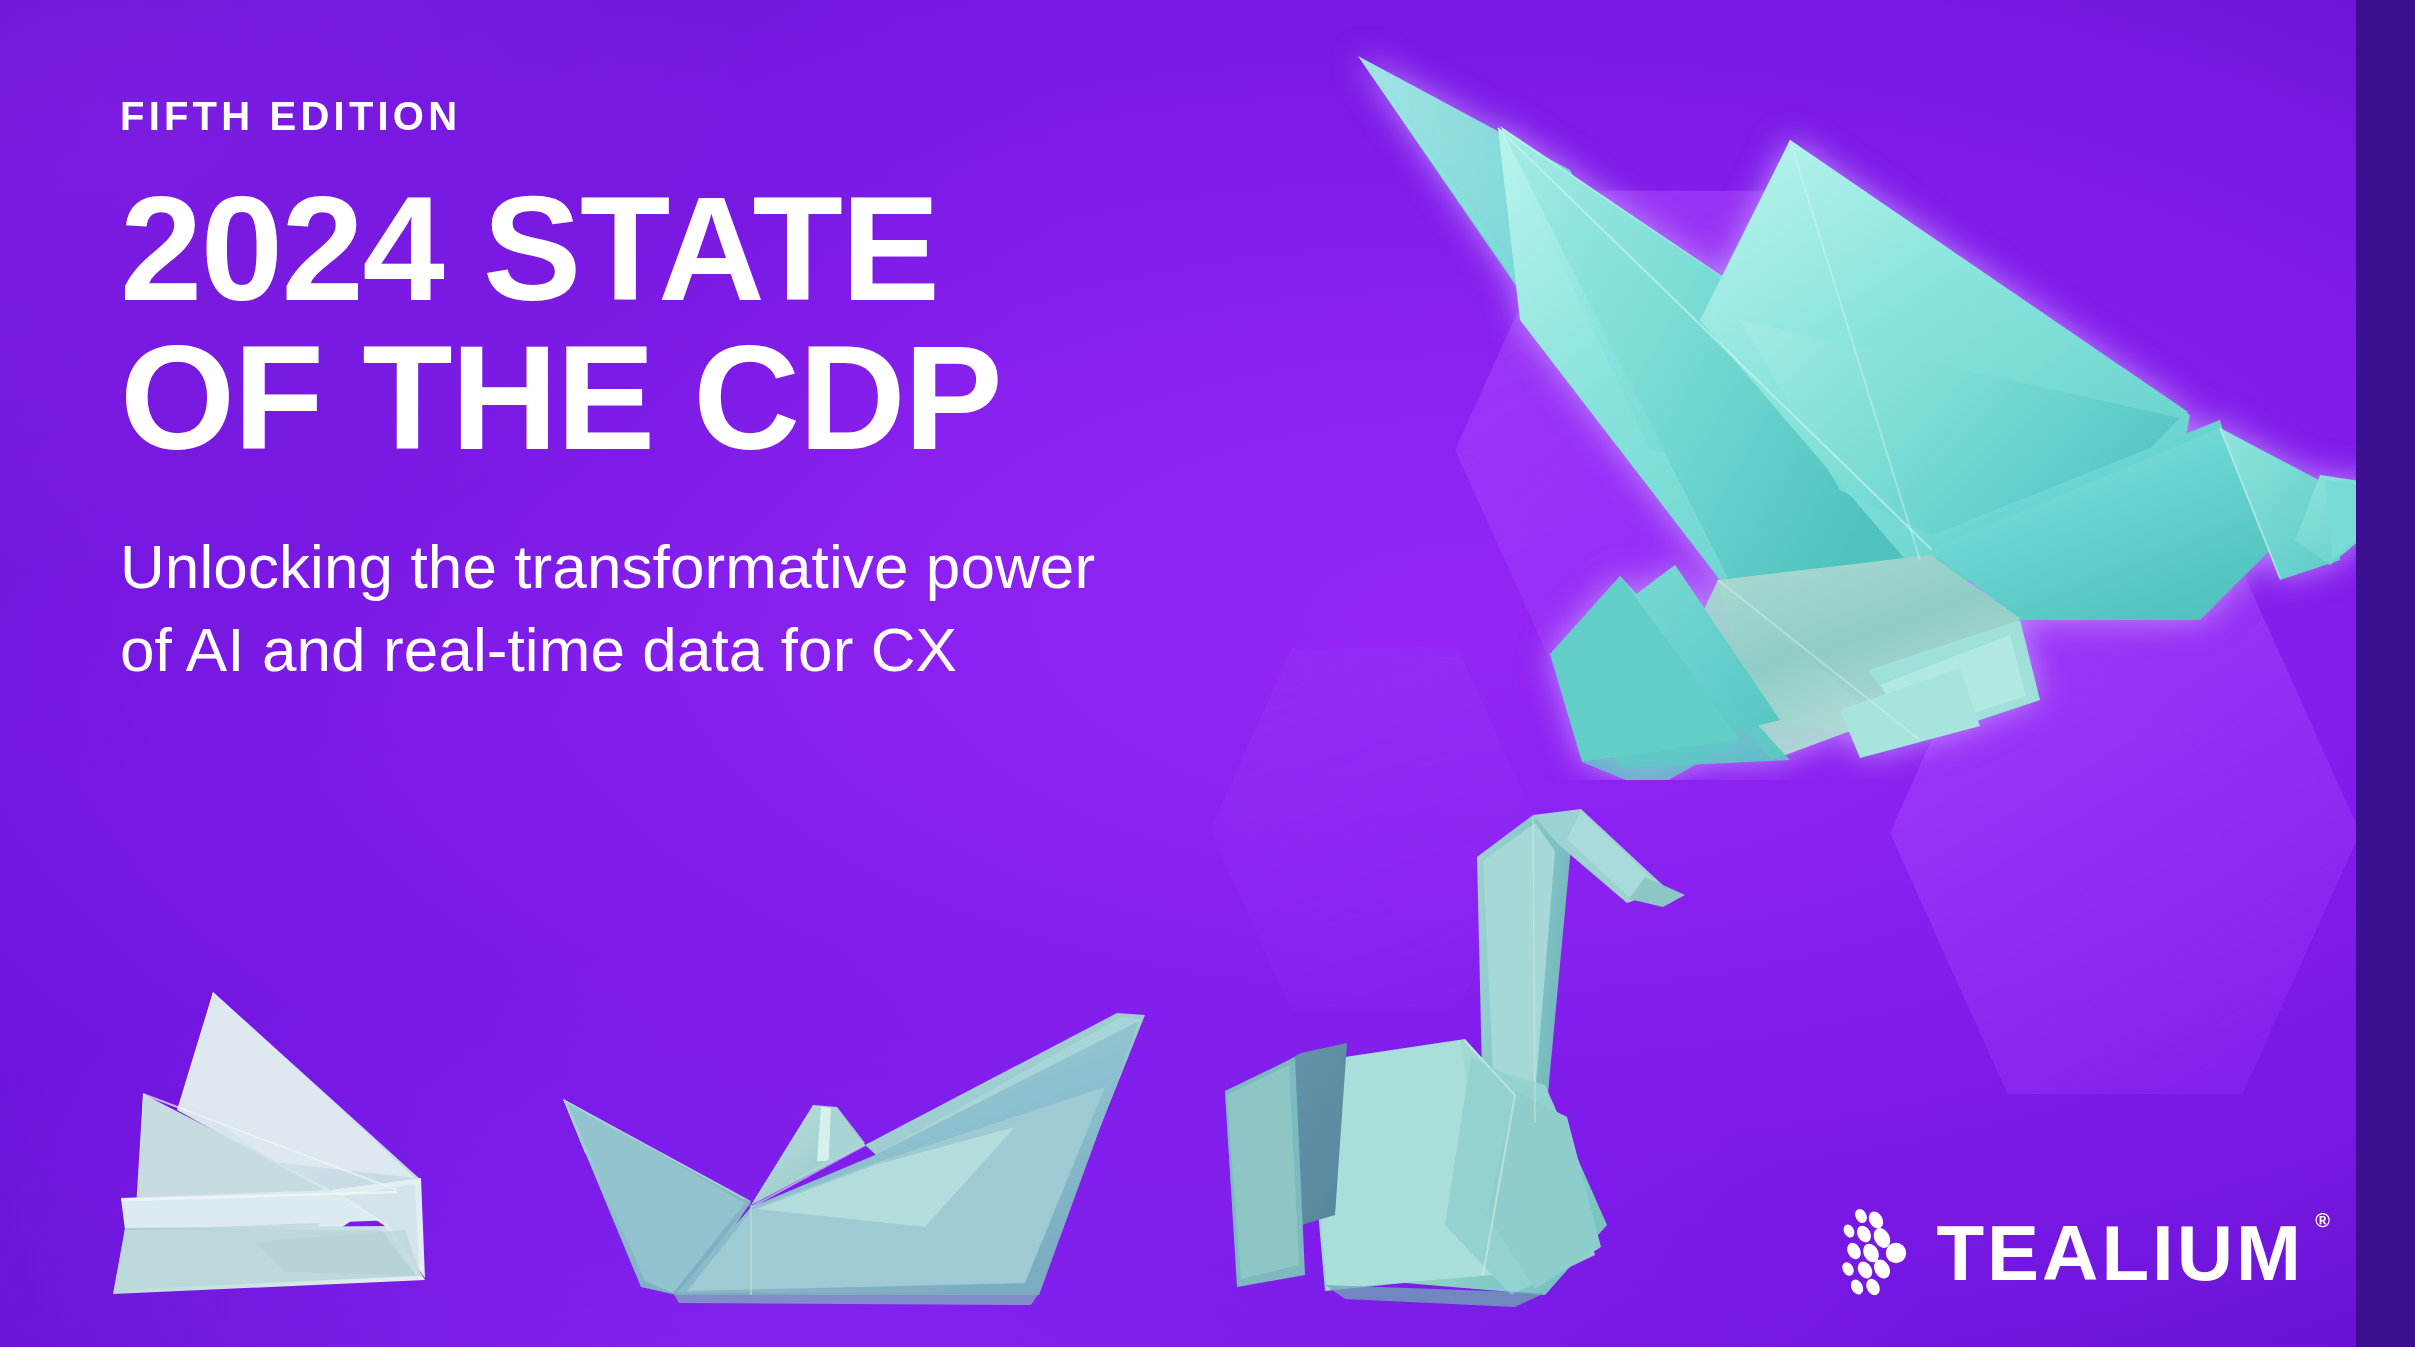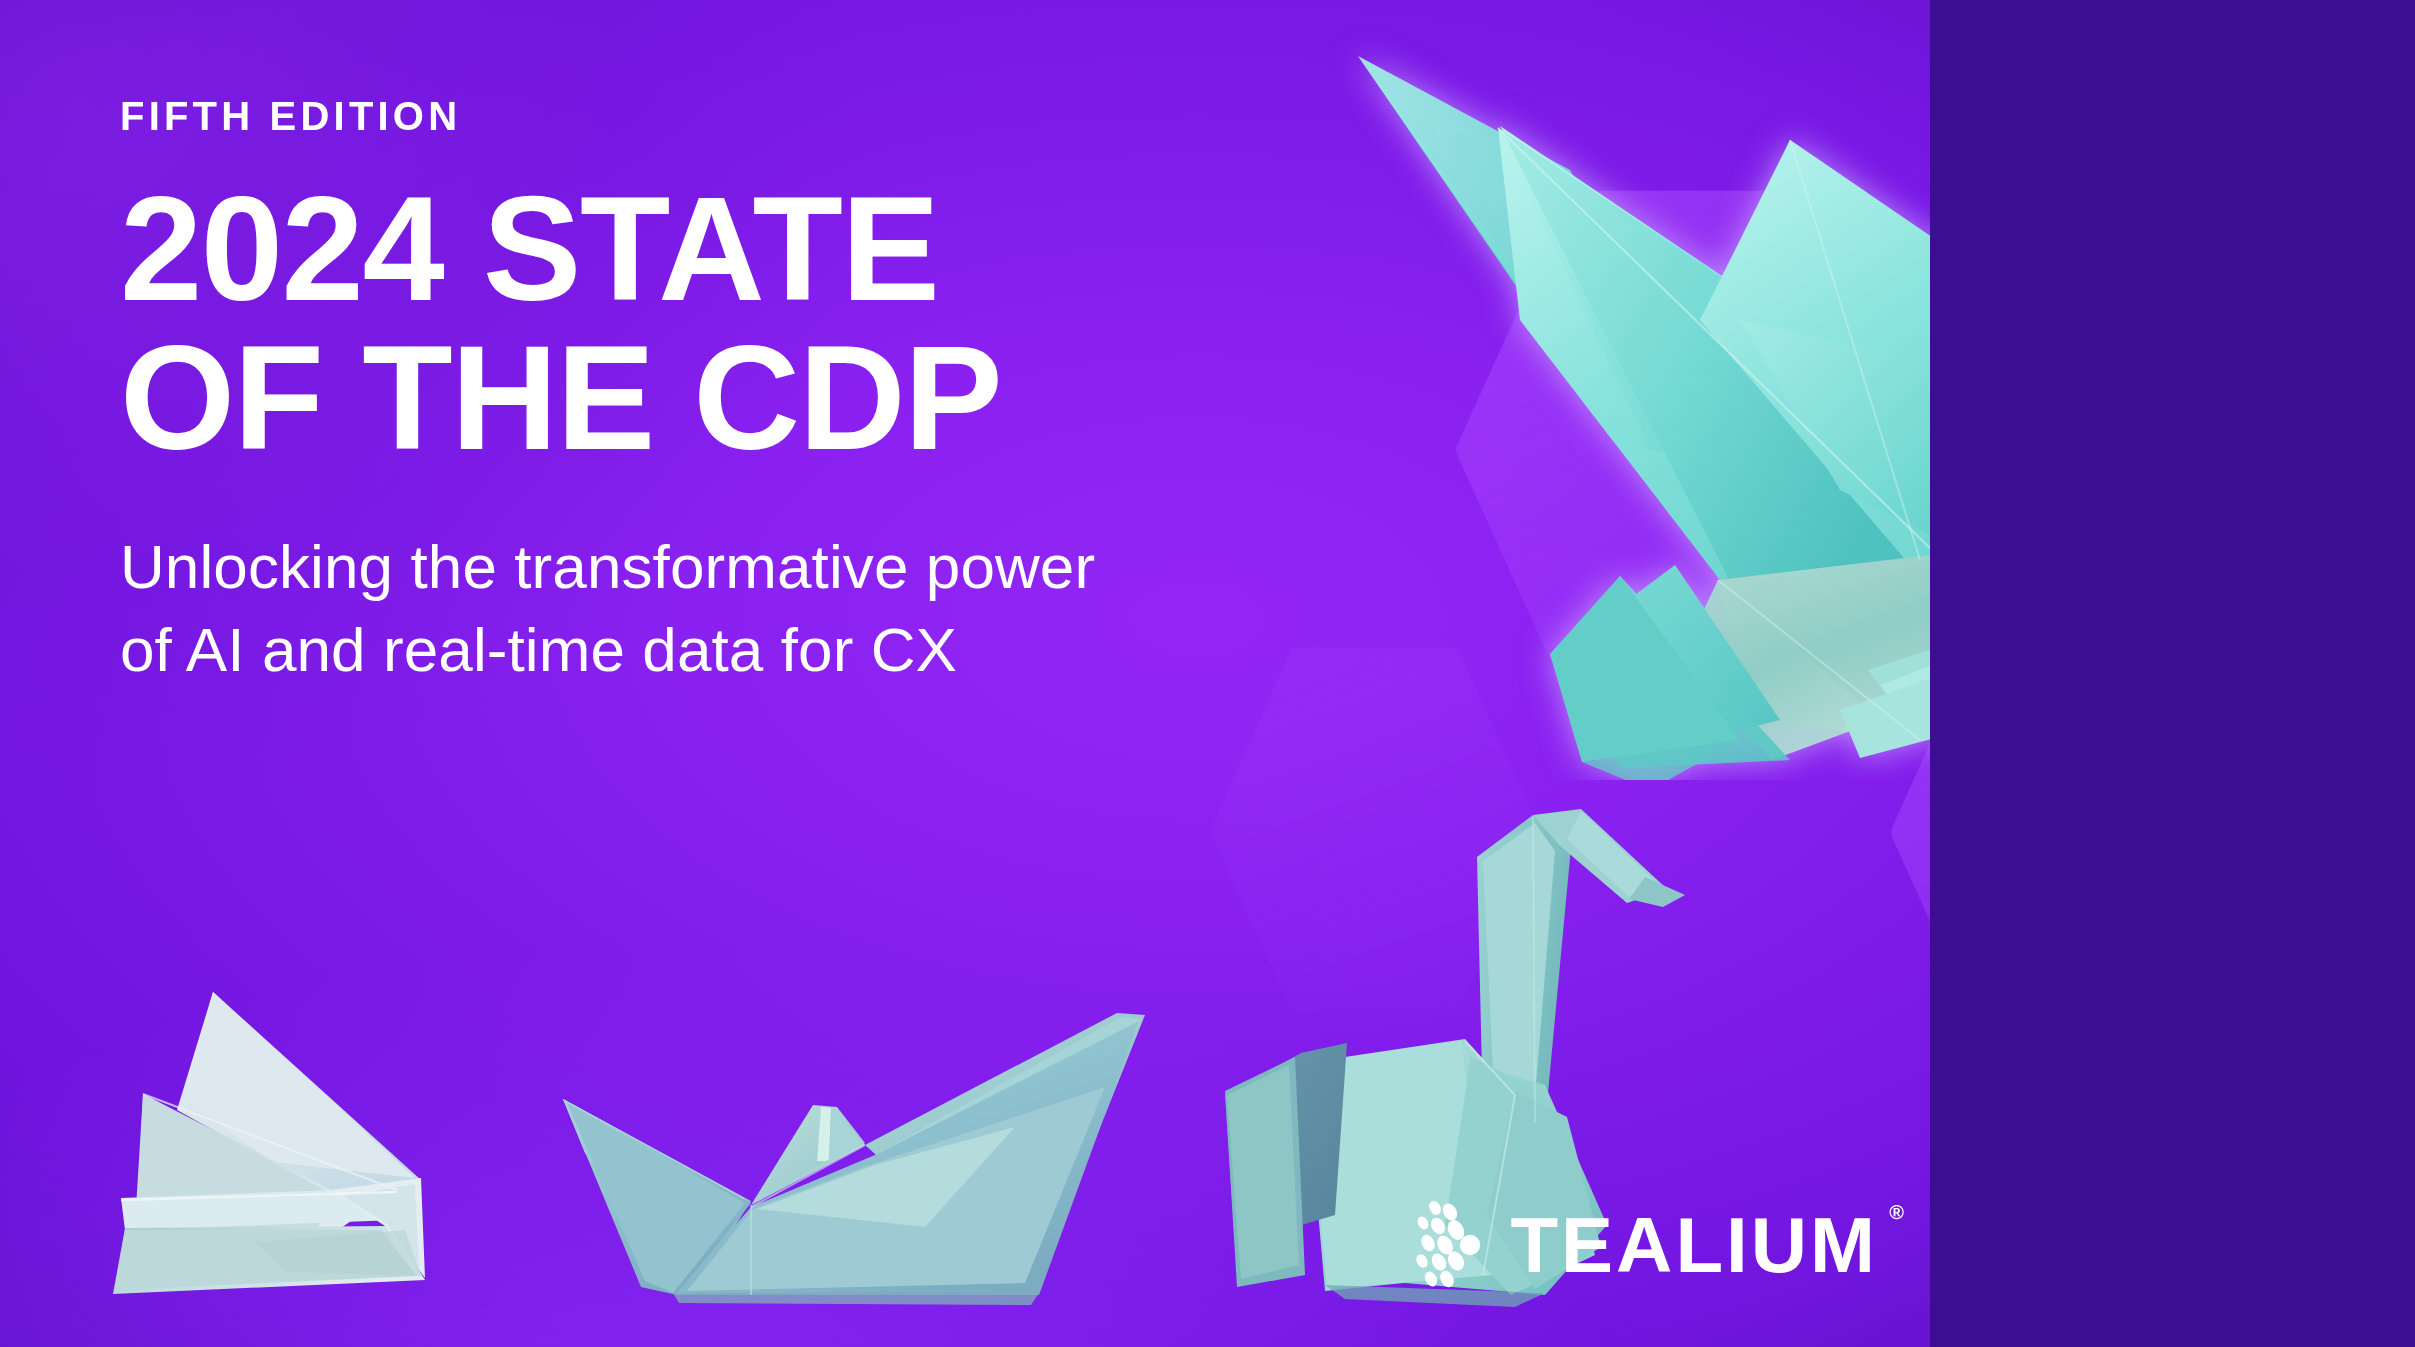"FIFTH EDITION" .stage { width: 1930px -> 2356px }
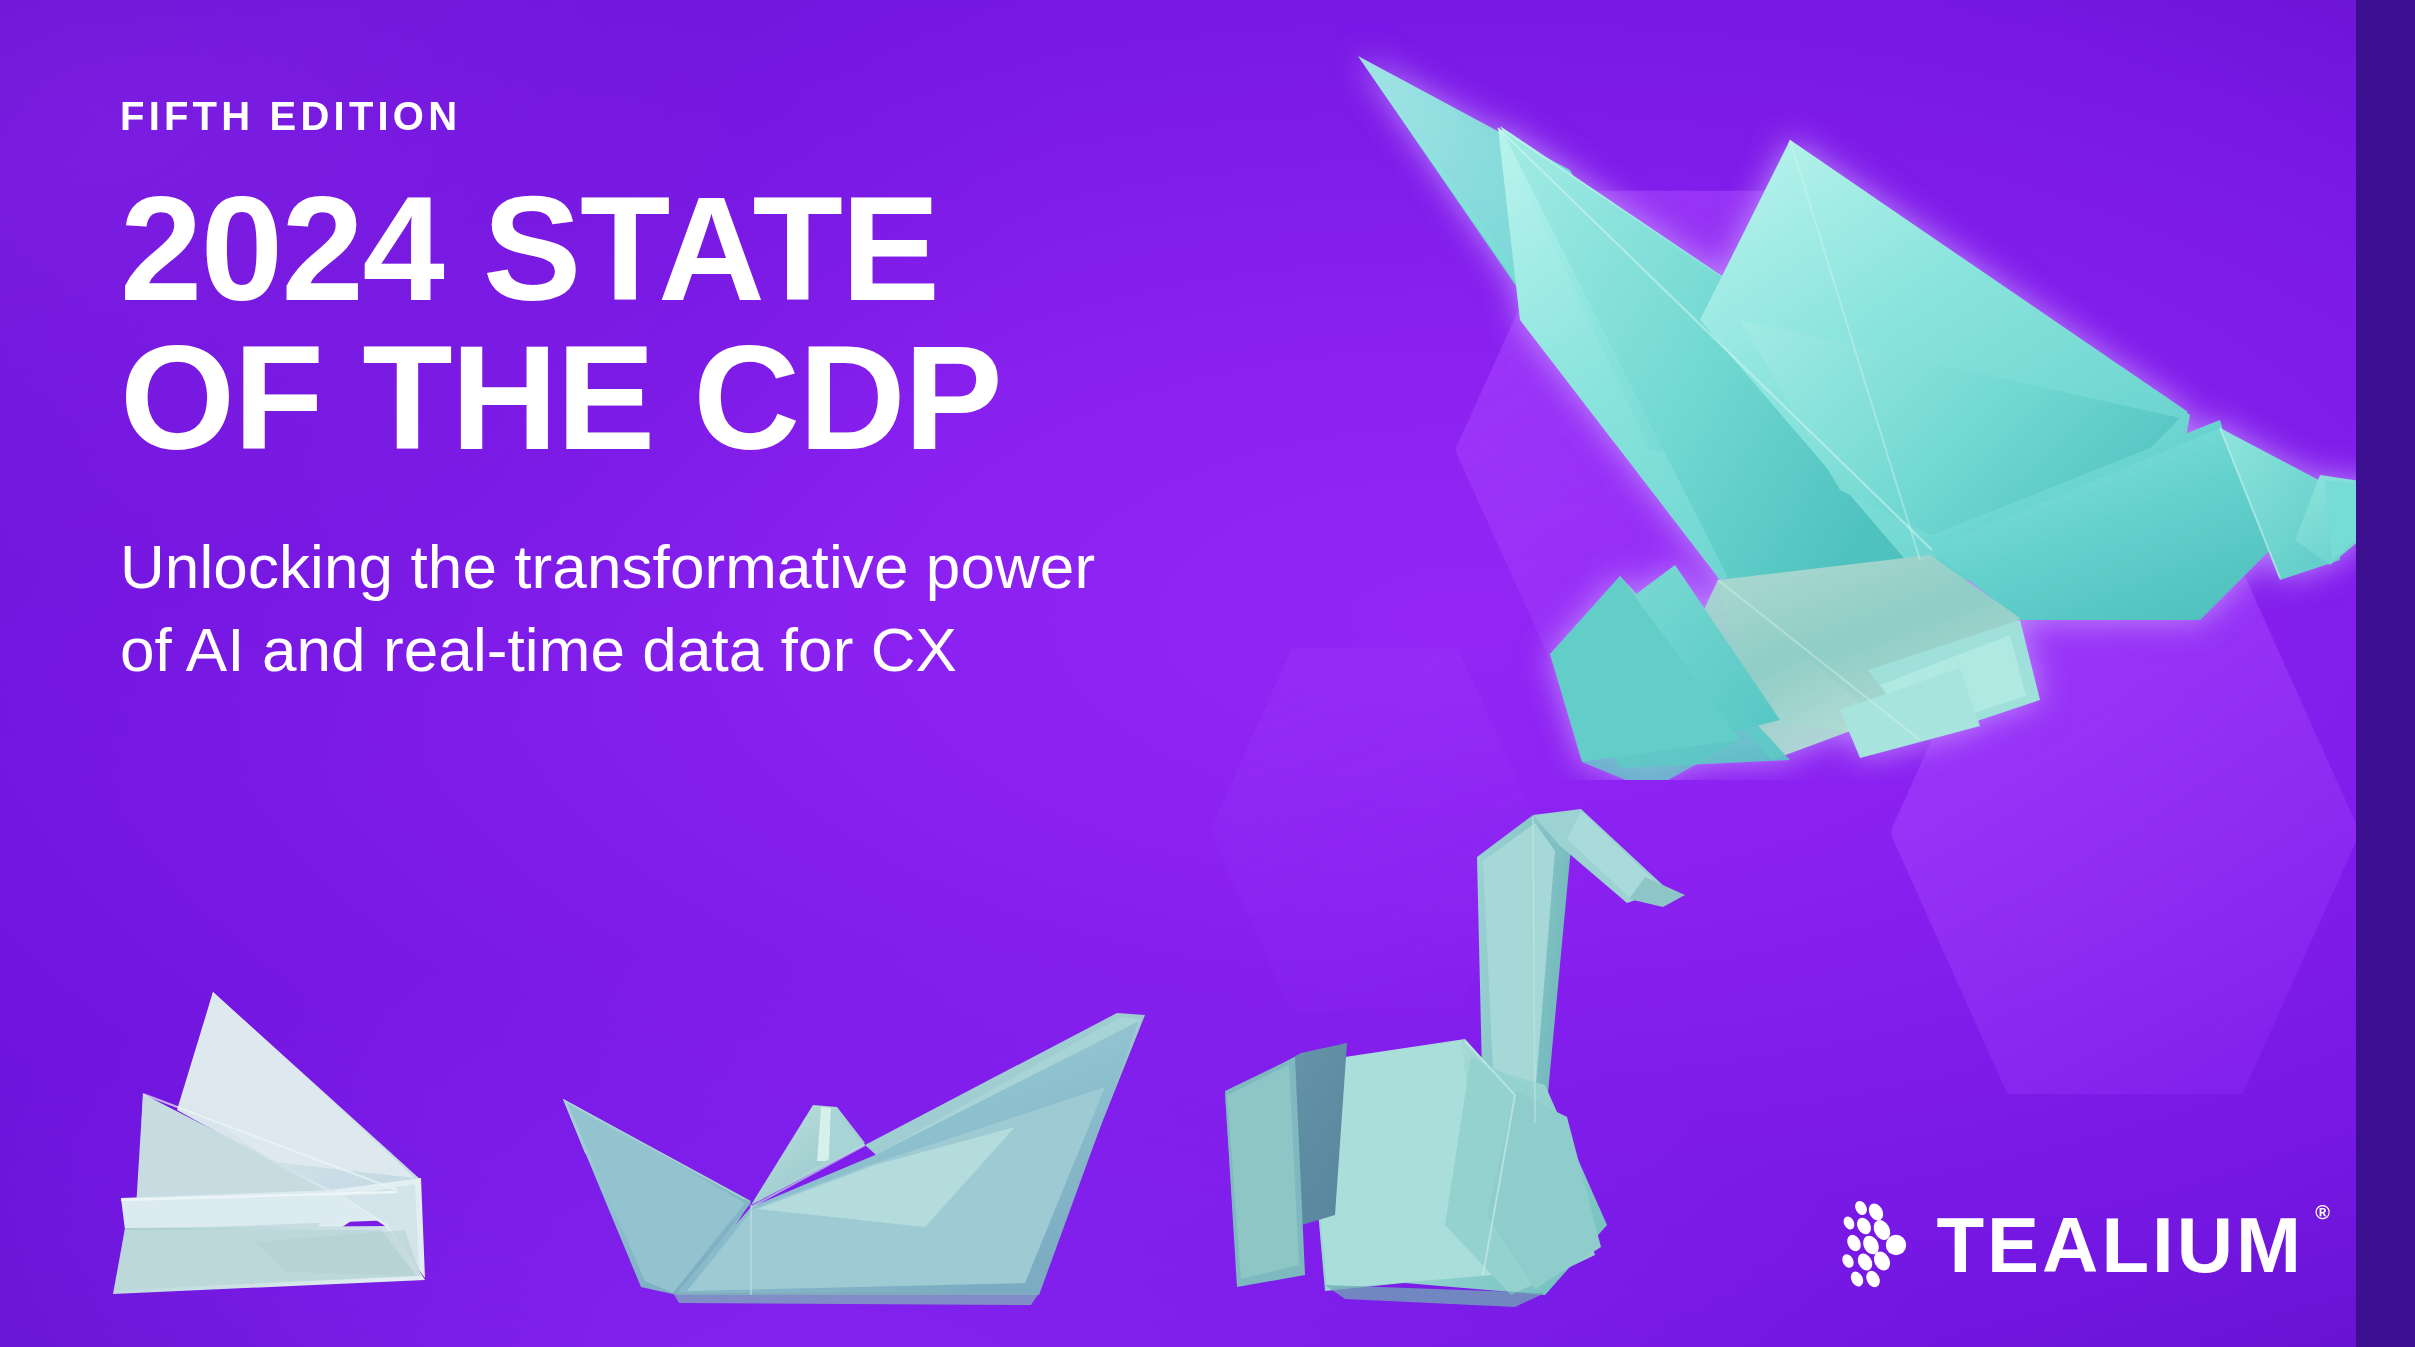"TEALIUM" .logo { bottom: 56px -> 48px }
